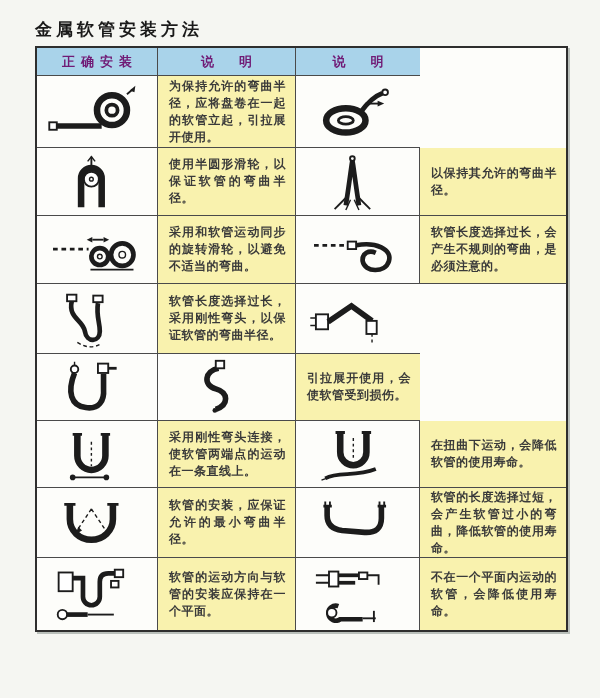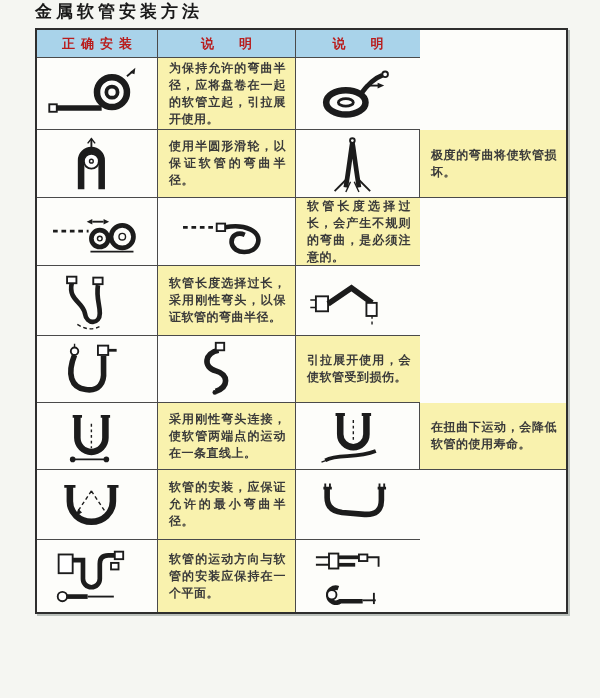"金属软管安装方法" .page { padding-top: 0 -> 18px }
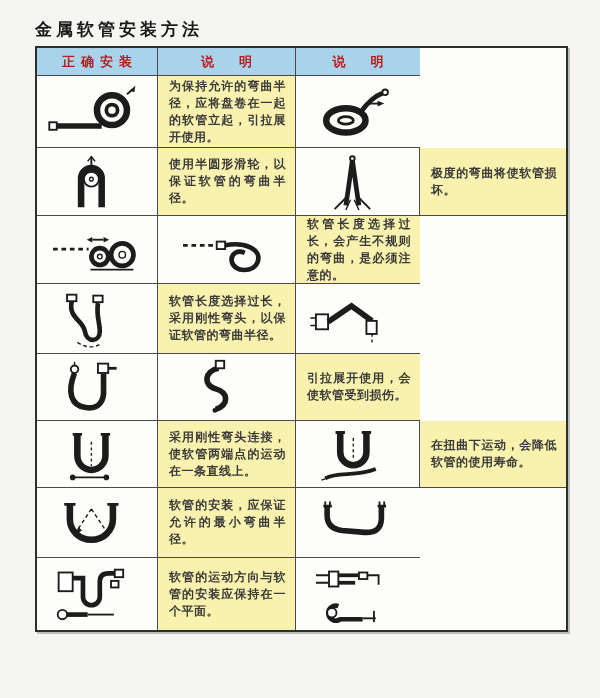"正确安装" .hcell { color: #b91c1c -> #701a75 }
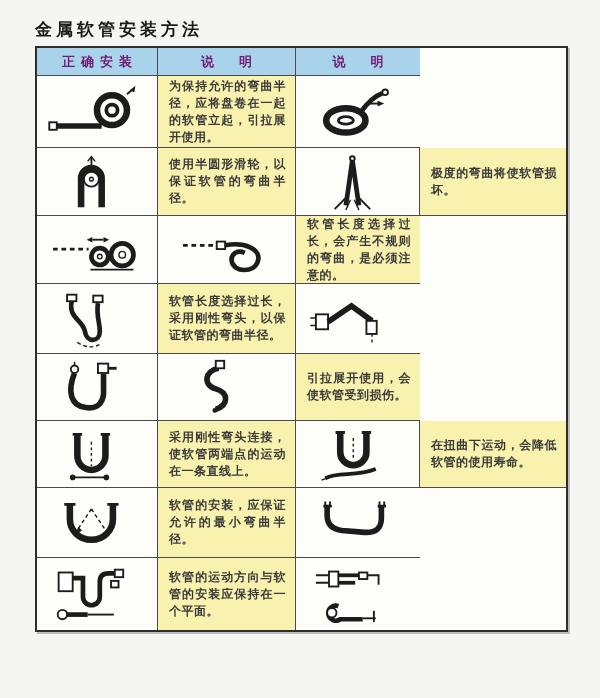"极度的弯曲将使软管损坏。" p { text: 极度的弯曲将使软管损坏 -> 以保持其允许的弯曲半径 }
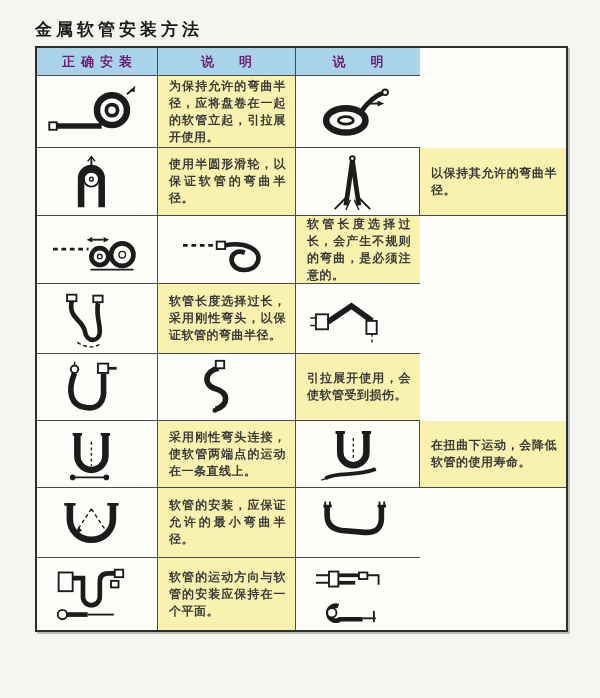"采用和软管运动同步的旋转滑轮，以避免不适当的弯曲。" div.cell { html: none -> <div> <p>采用和软管运动同步的旋转滑轮，以避免不适当的弯曲。</p> </div> }
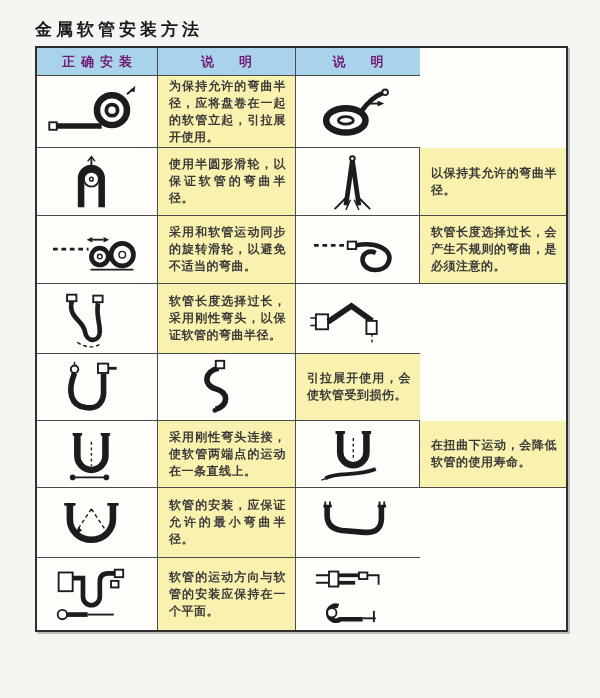"软管的长度选择过短，会产生软管过小的弯曲，降低软管的使用寿命。" div.cell { html: none -> <div> <p>软管的长度选择过短，会产生软管过小的弯曲，降低软管的使用寿命。</p> </div> }
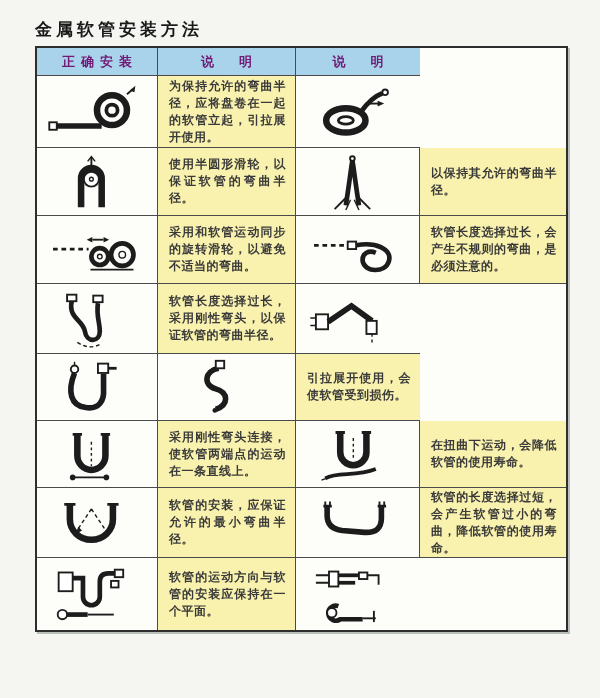"不在一个平面内运动的软管，会降低使用寿命。" div.cell { html: none -> <div> <p>不在一个平面内运动的软管，会降低使用寿命。</p> </div> }
